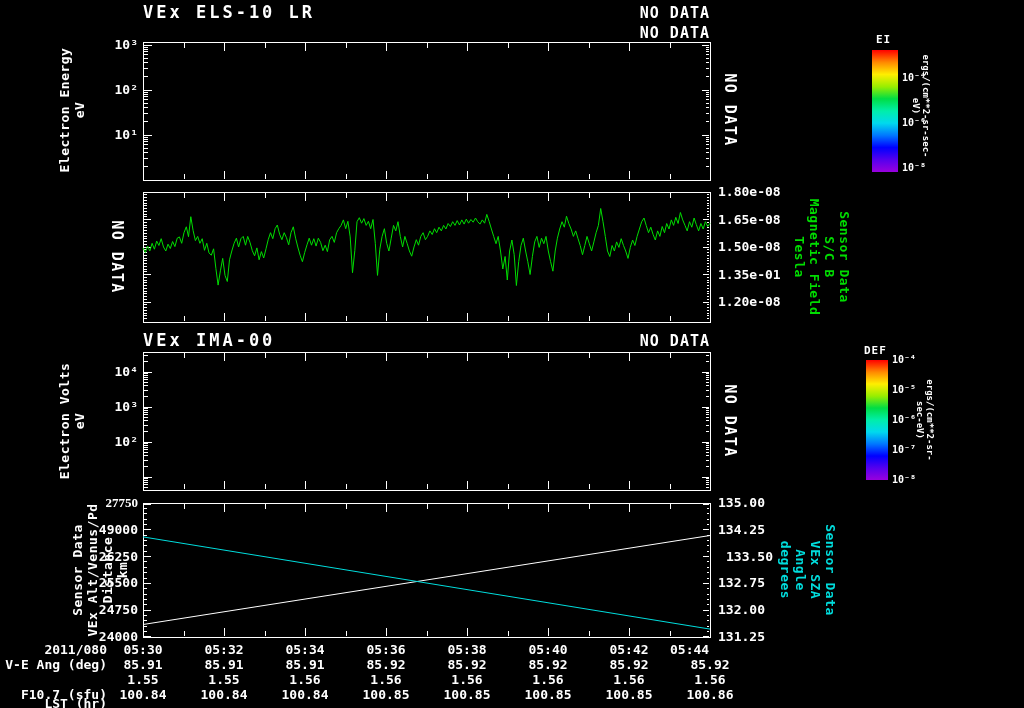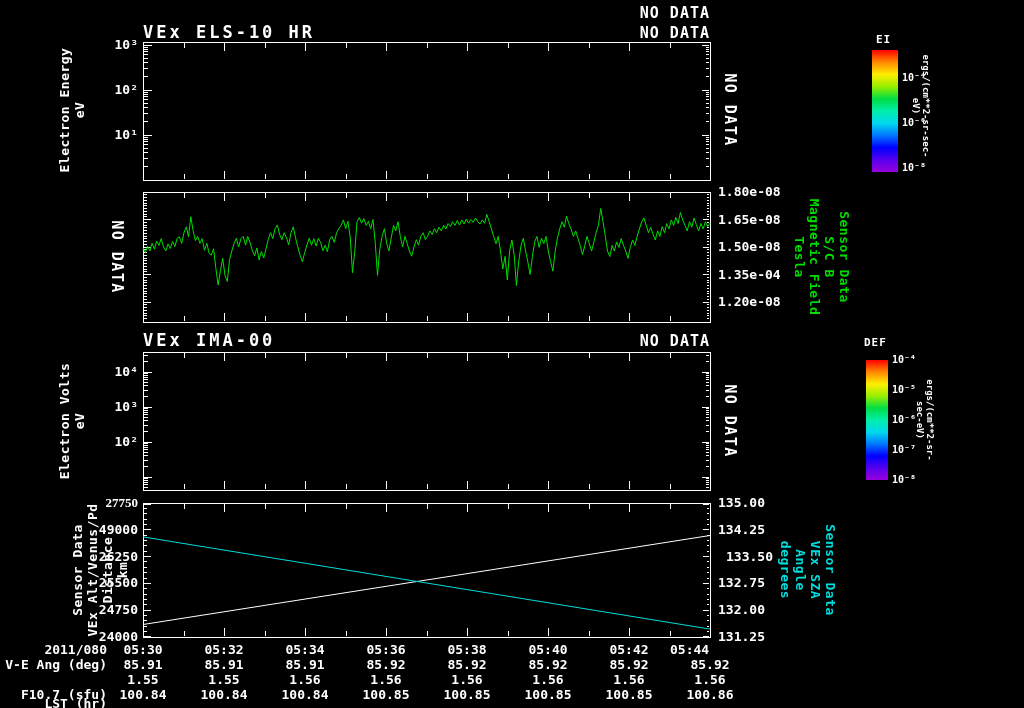"VEx ELS-10 LR" div.lbl { html: none -> <div>VEx ELS-10 LR</div> }
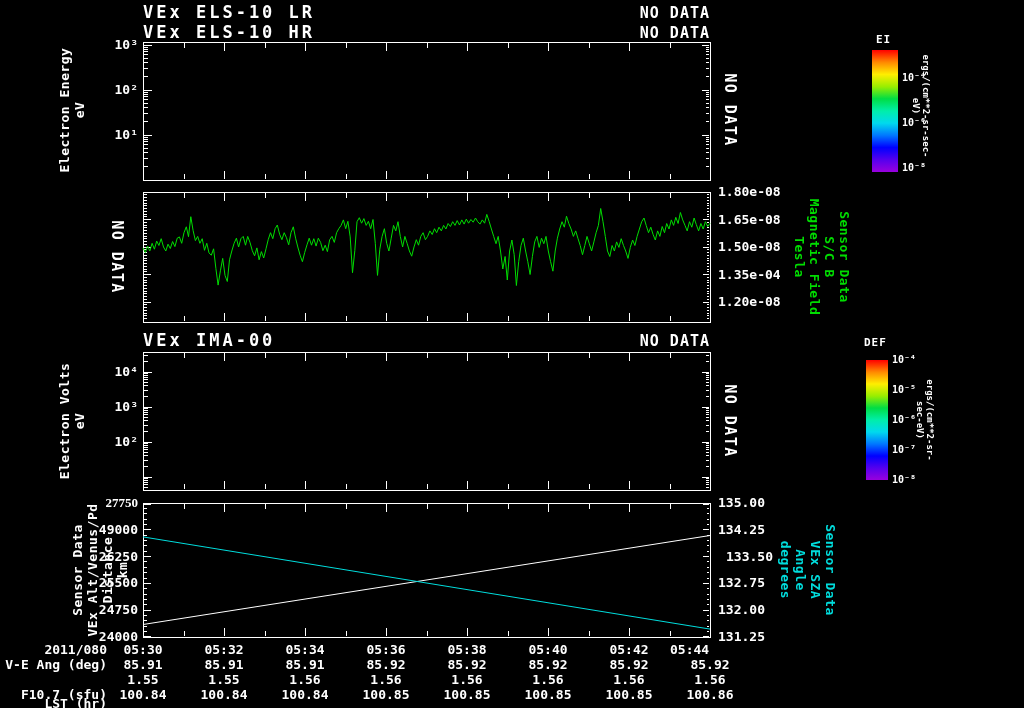"VEx ELS-10 HR" div.lbl { html: <div>VEx ELS-10 HR</div> -> none }
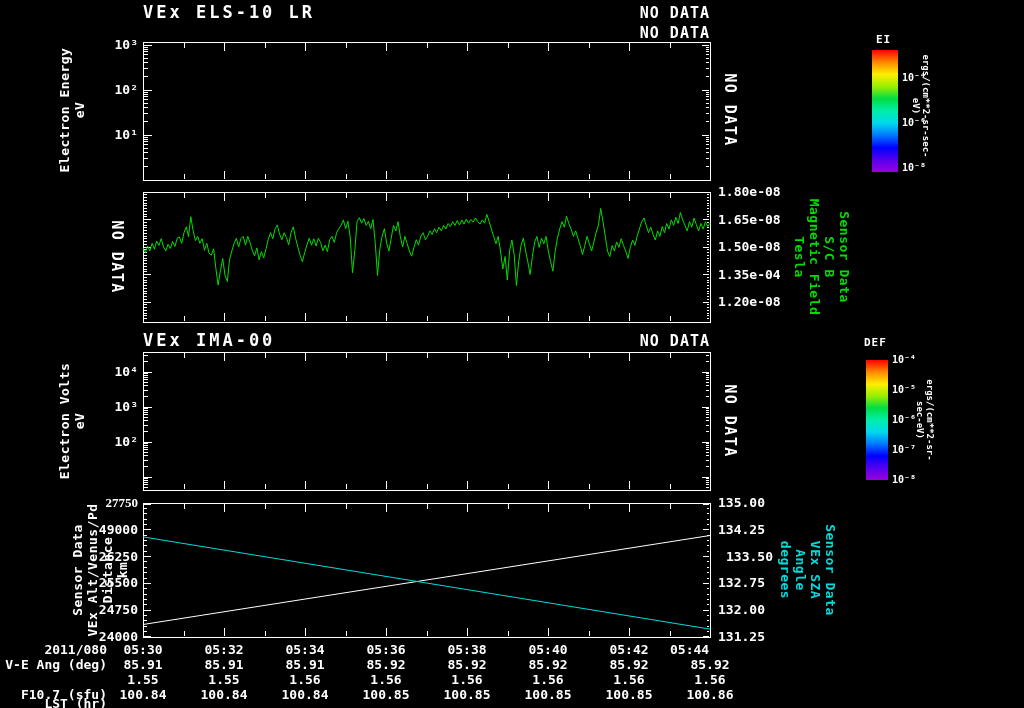"1.35e-04" div.lbl { text: 1.35e-04 -> 1.35e-01 }
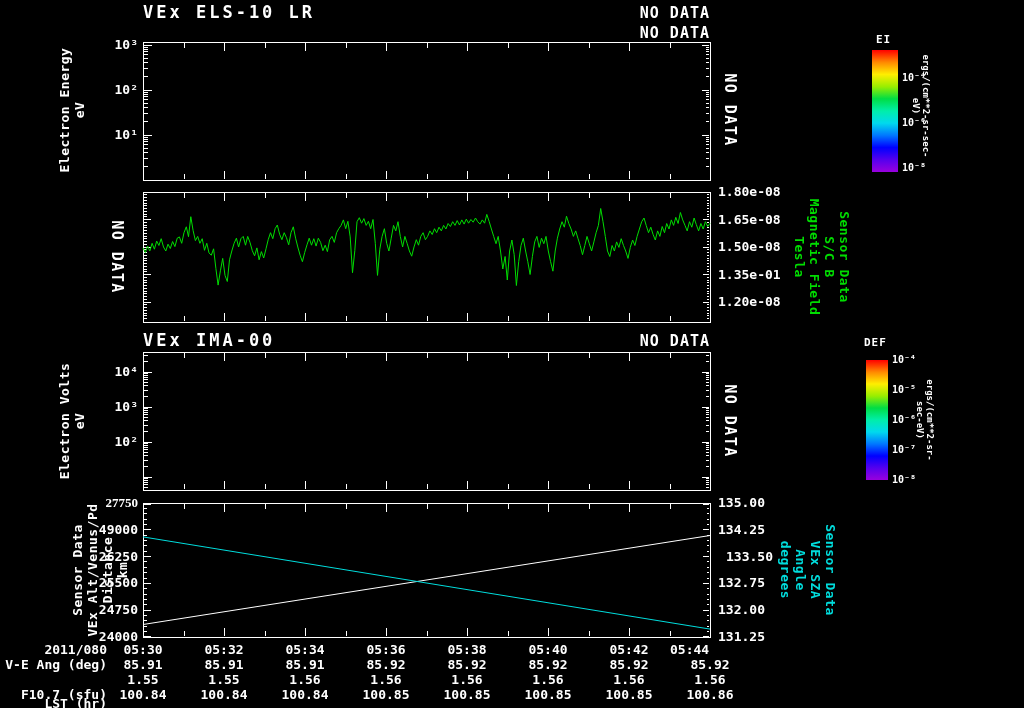"DEF" div.lbl { top: 336px -> 344px }
